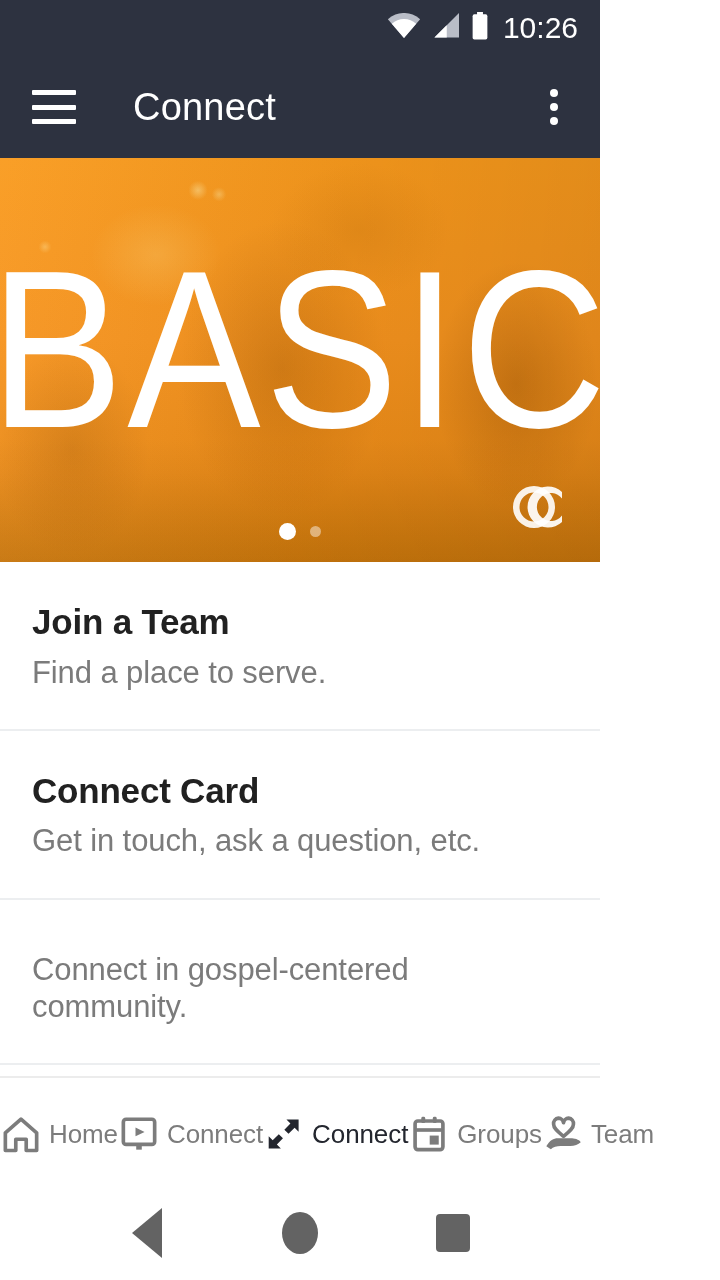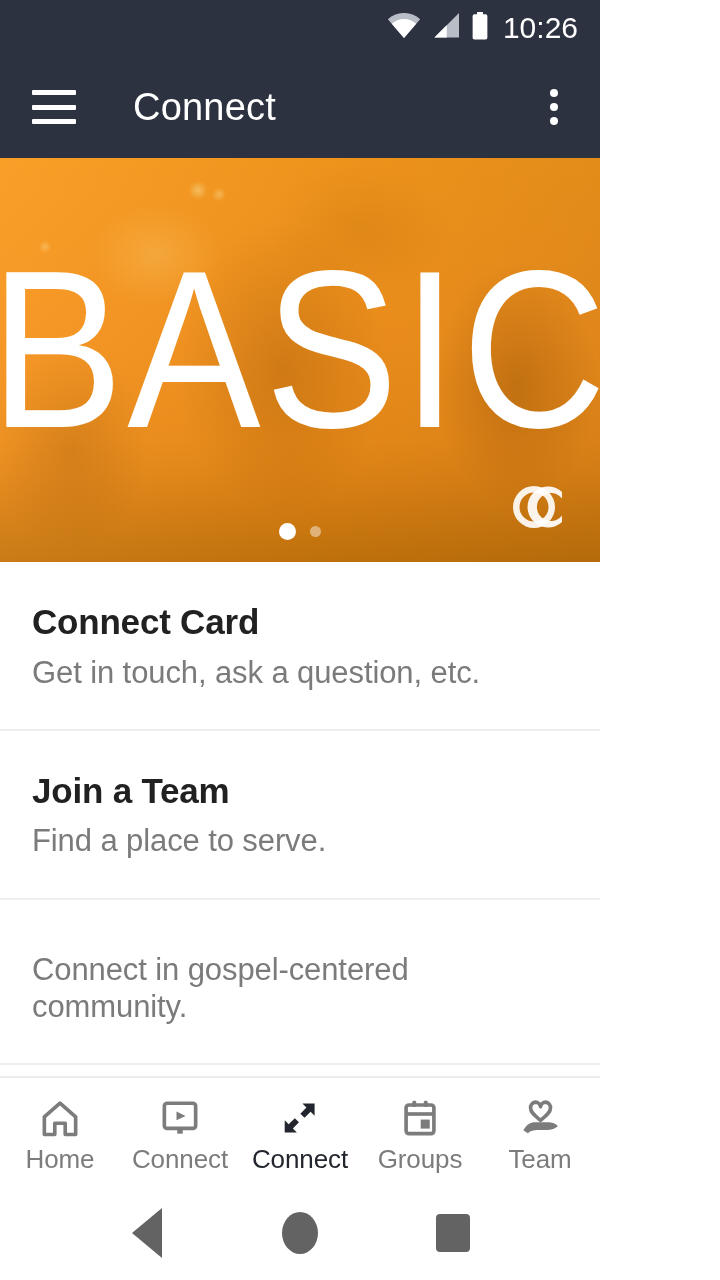"Connect Card" div.list-item { order: before "Join a Team" -> after "Join a Team" }
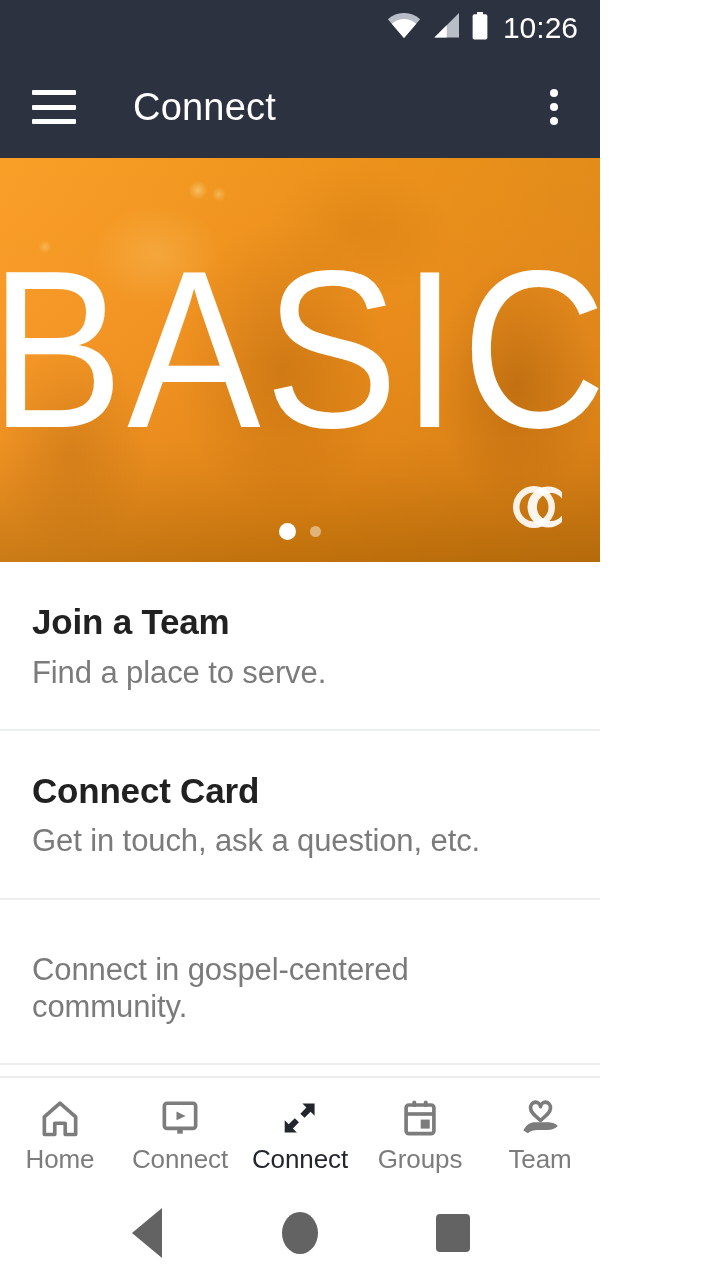"Home" .tab { flex-direction: column -> row }
